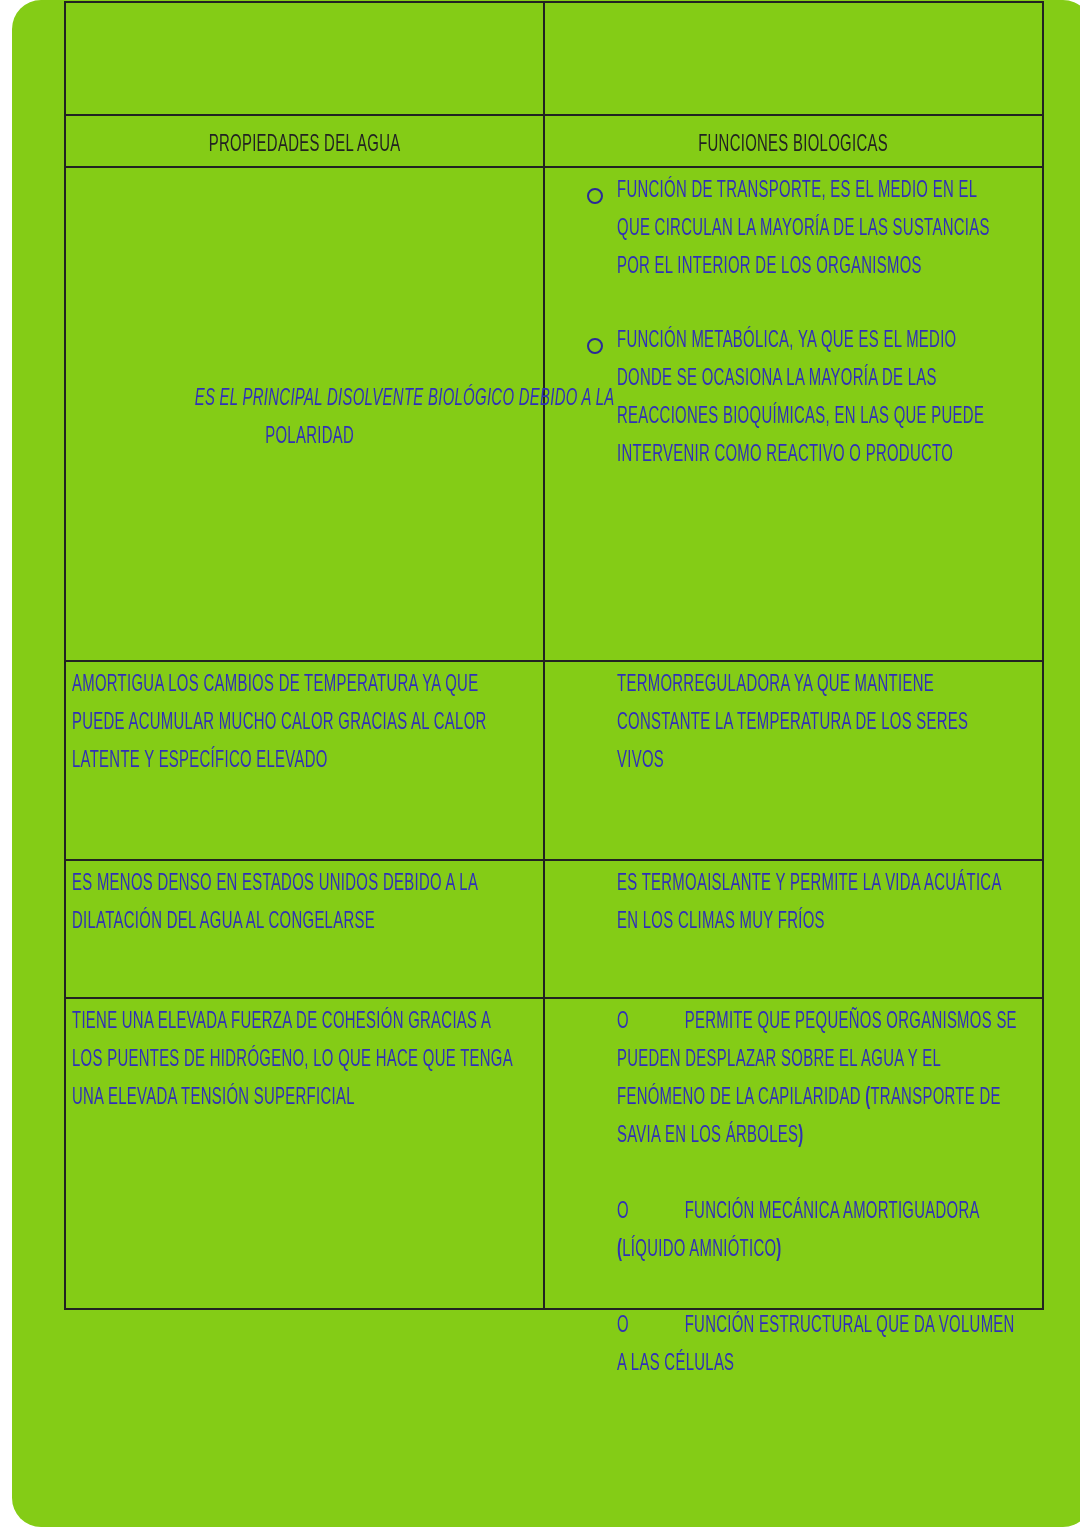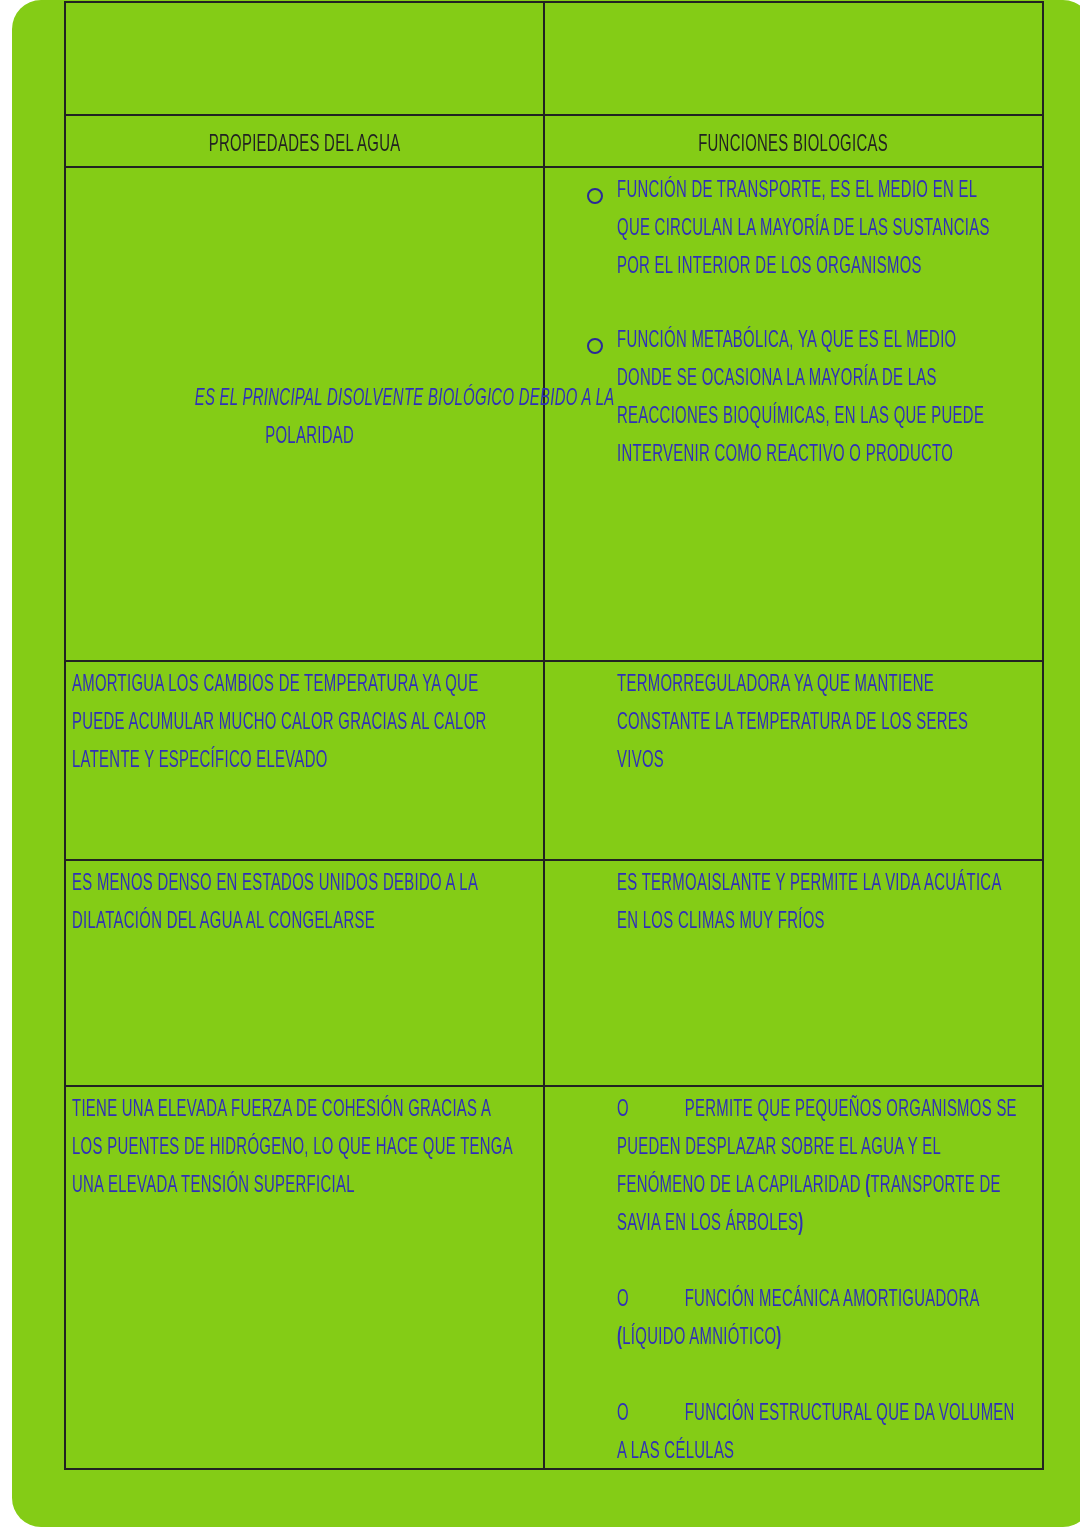"ES MENOS DENSO EN ESTADOS" tr { height: 226px -> 138px }
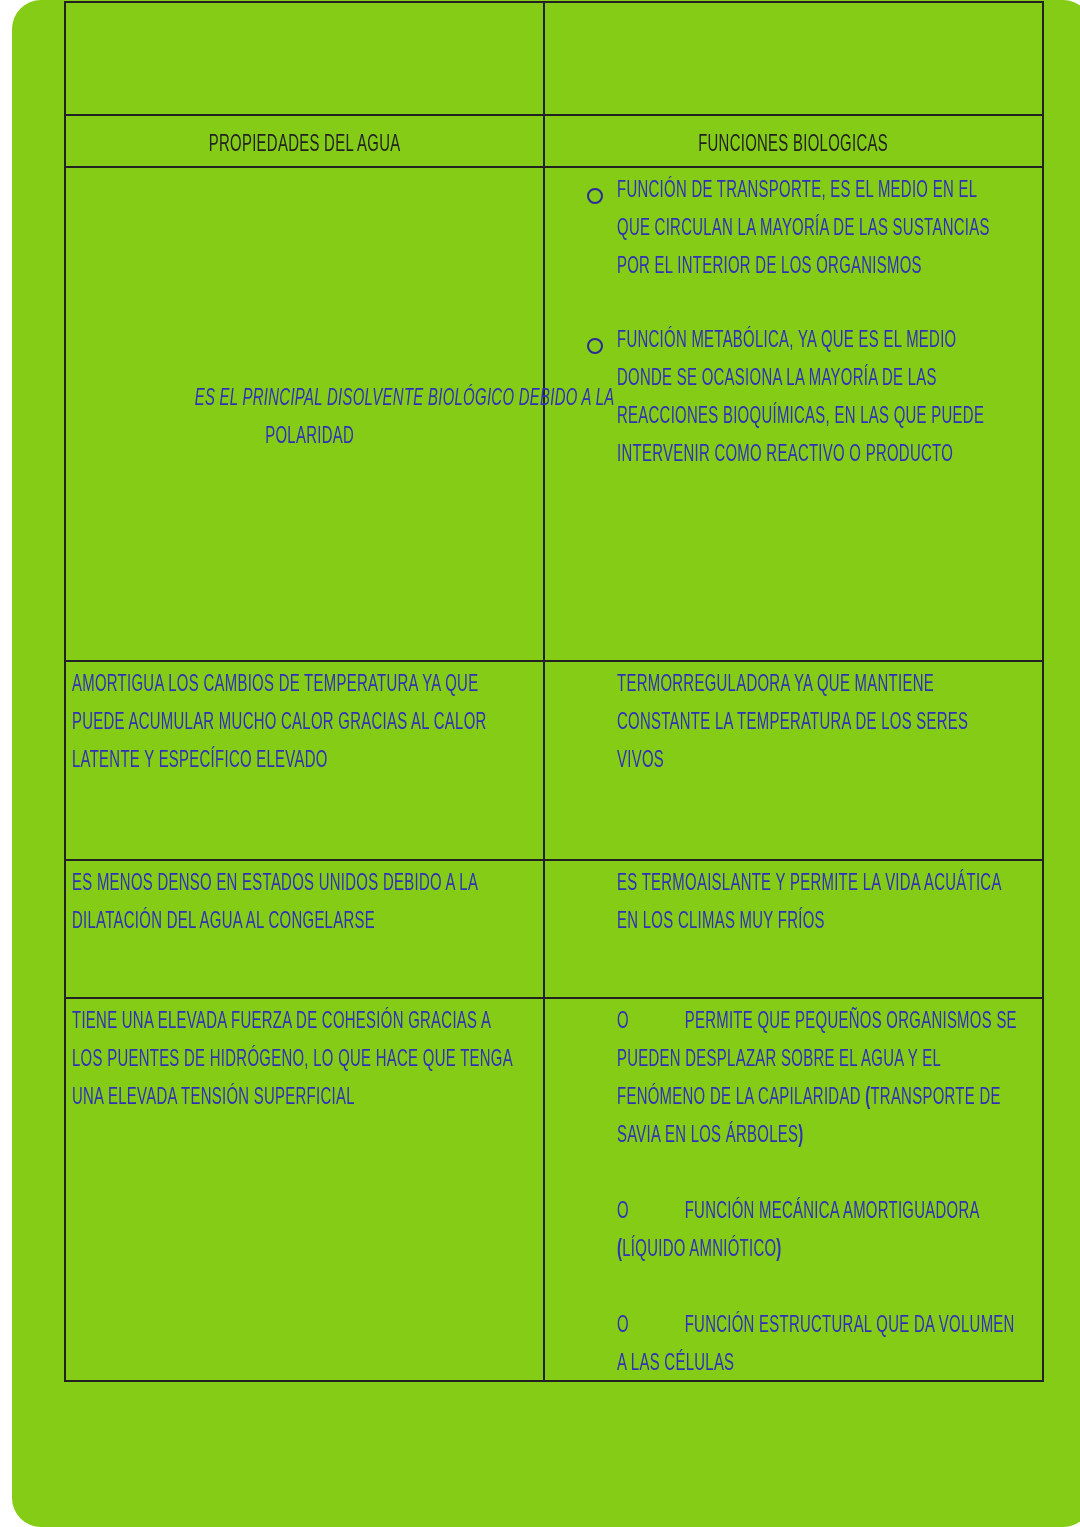"TIENE UNA ELEVADA FUERZA DE" tr { height: 383px -> 311px }
